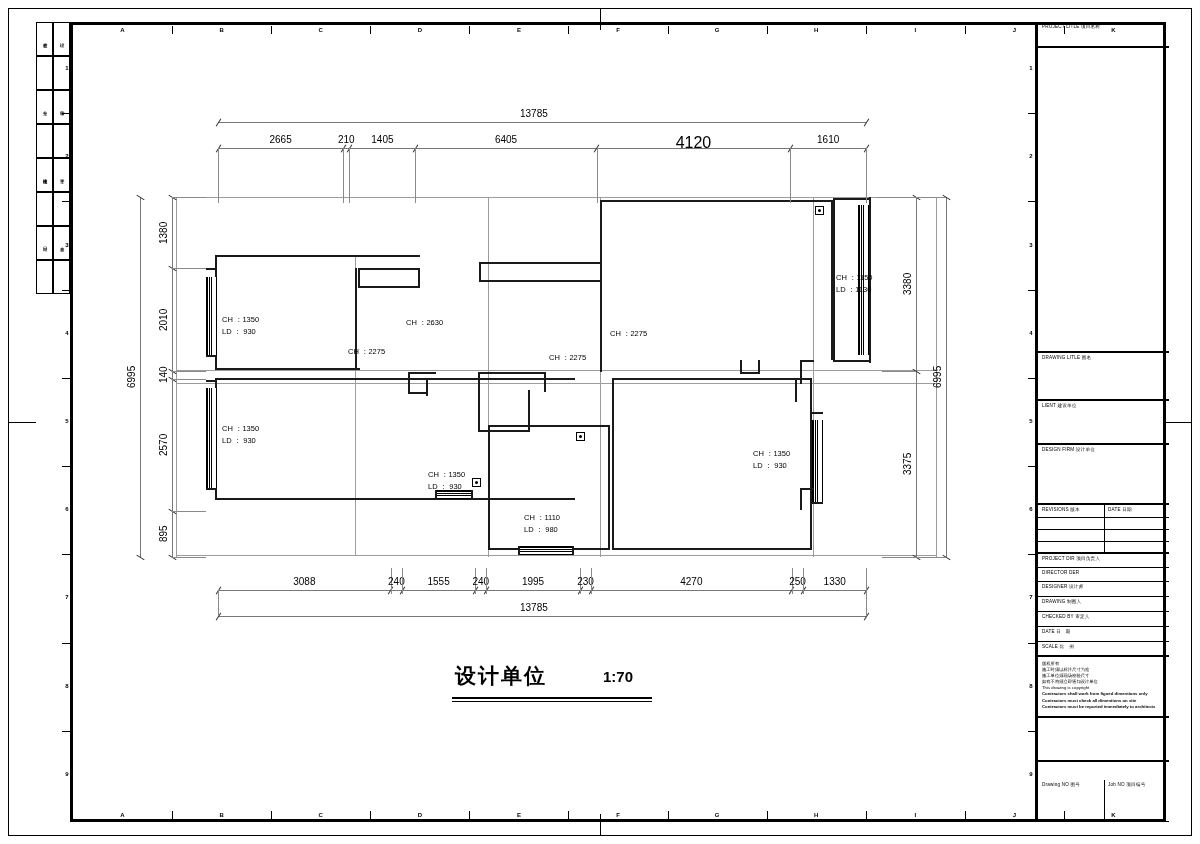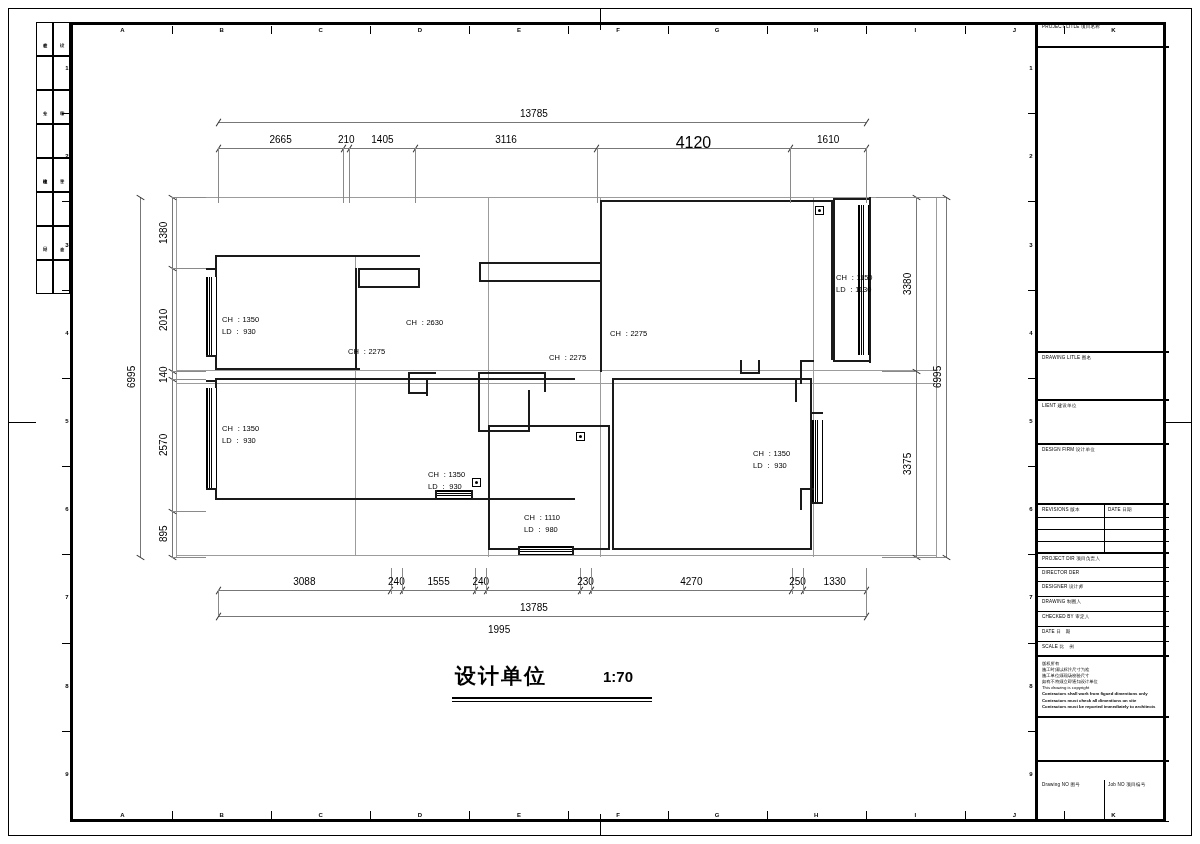"3116" div.dimtext { text: 3116 -> 6405 }
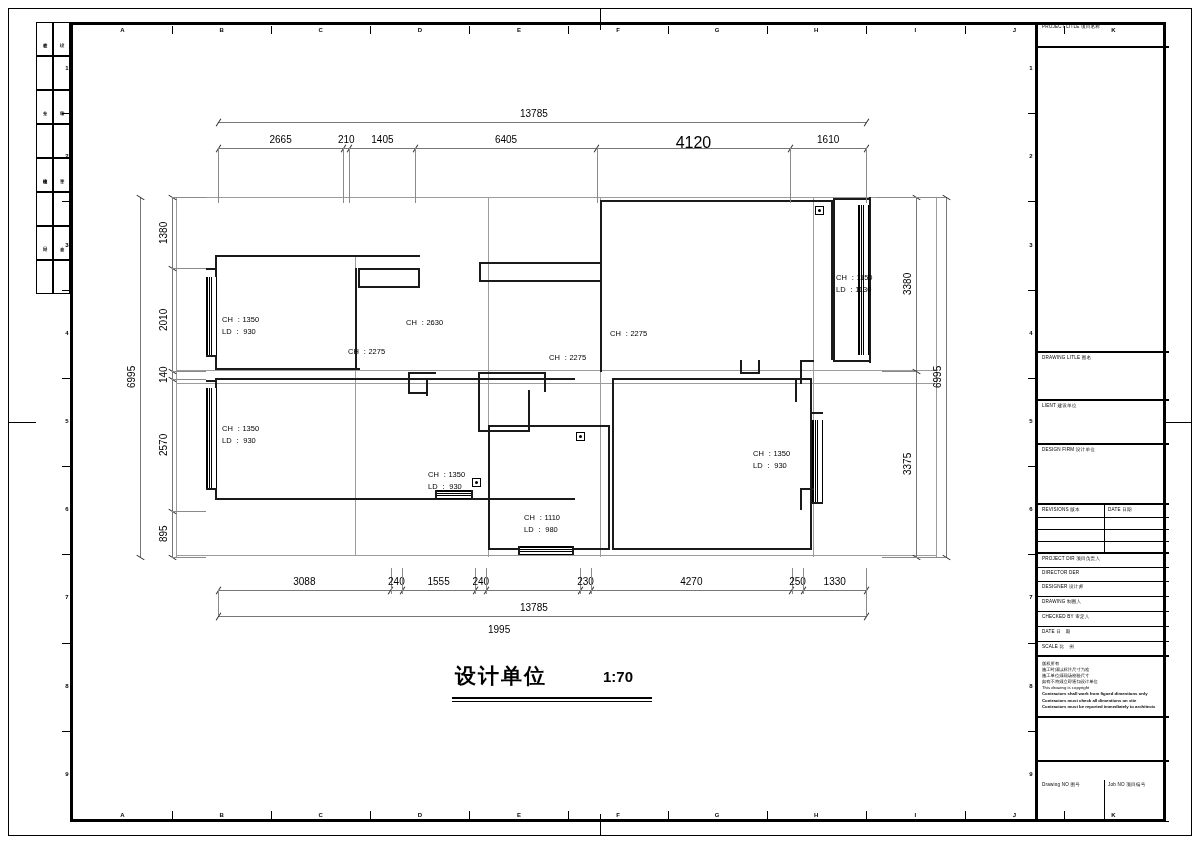"1995" div.dimtext { left: 488px -> 513px; margin-top: 48px -> none; text-align: none -> center }
